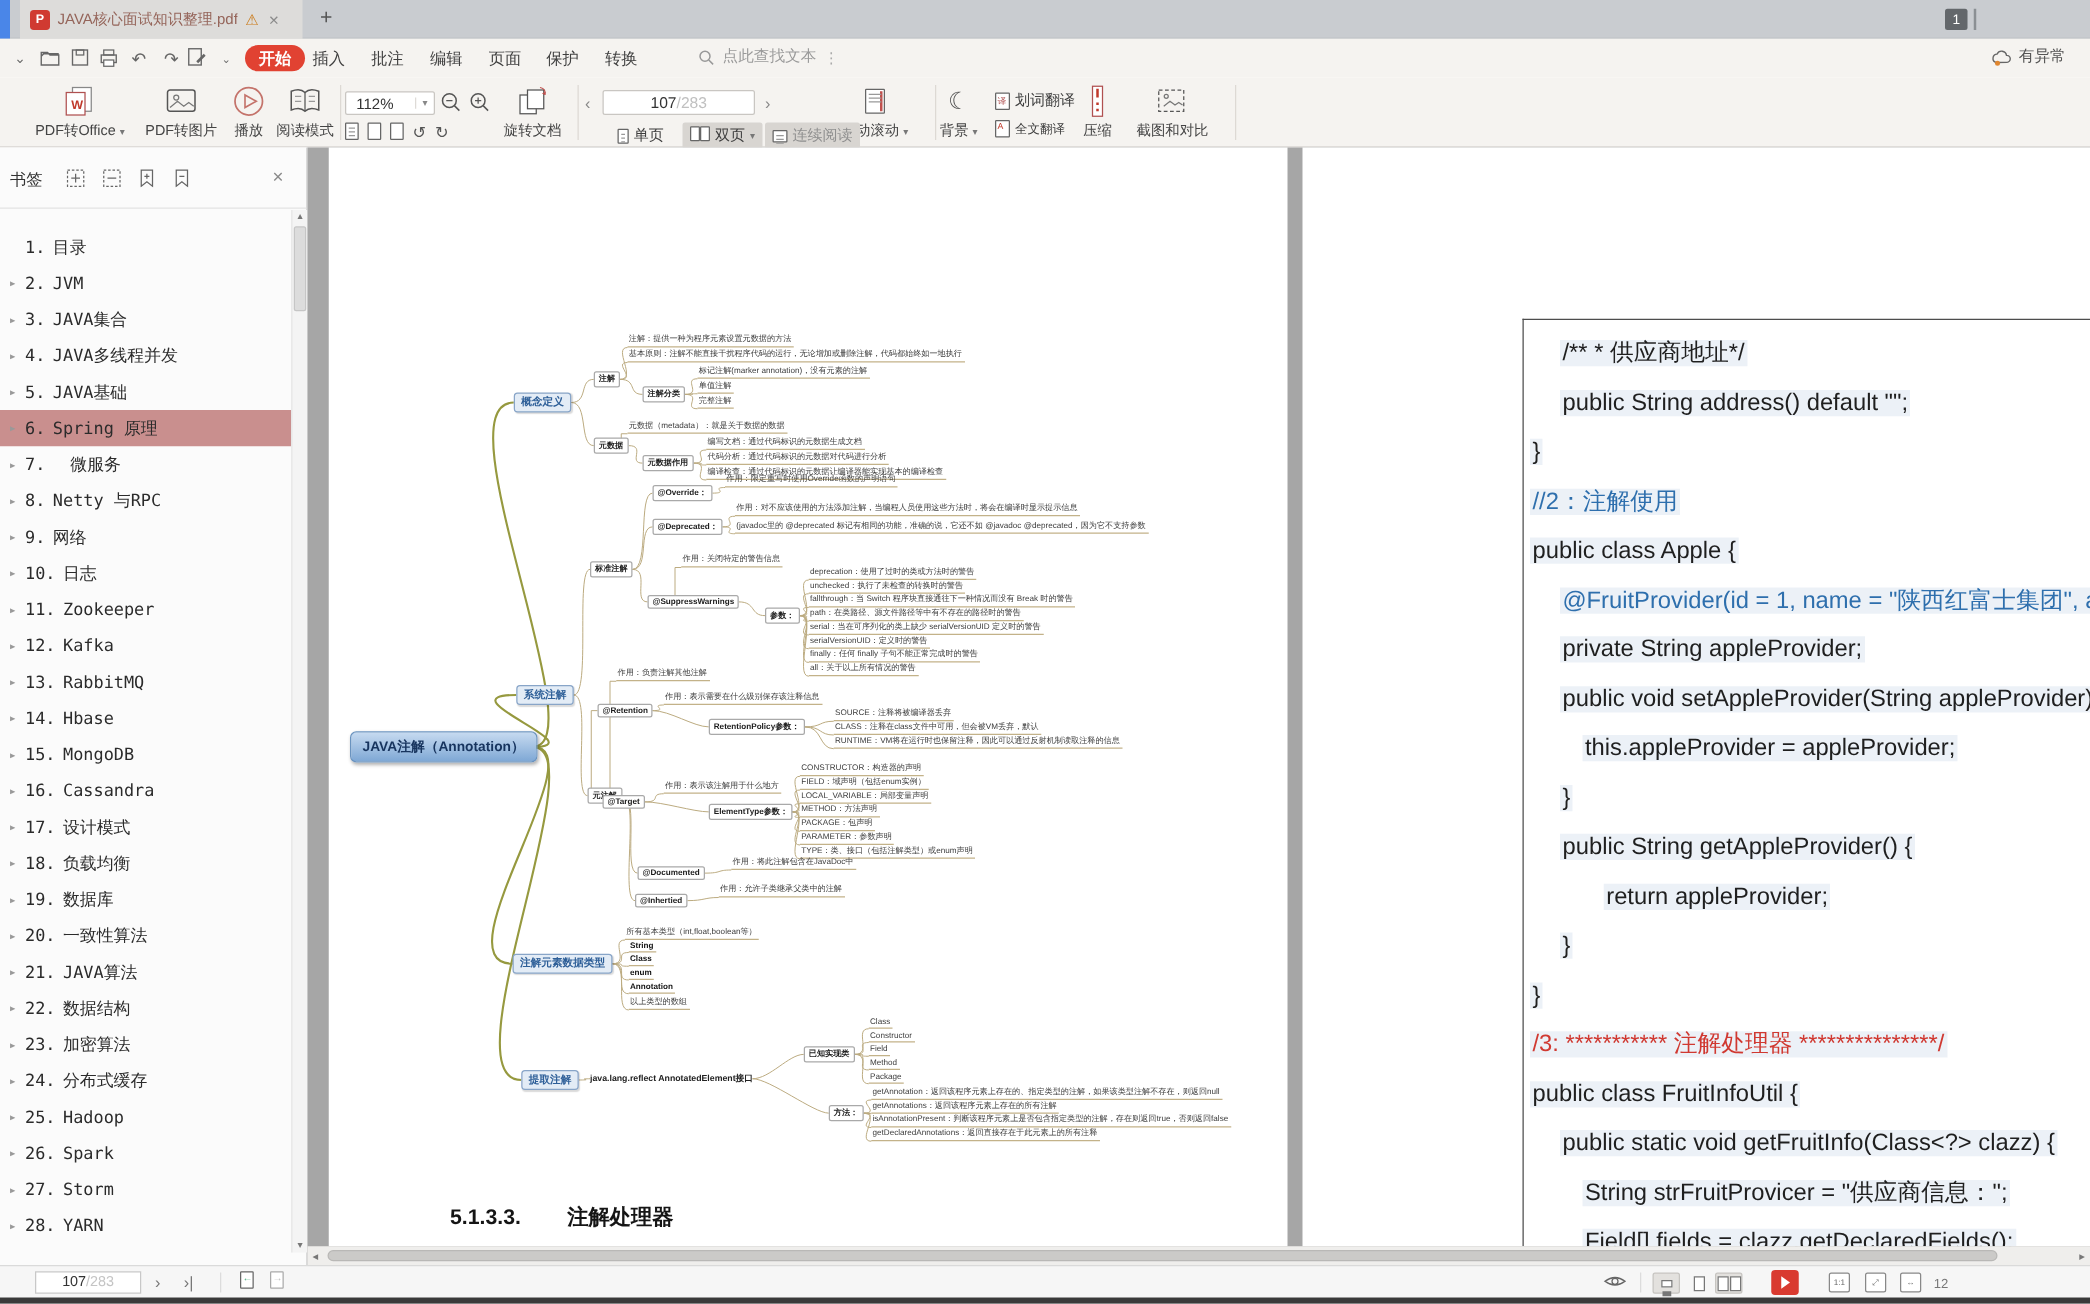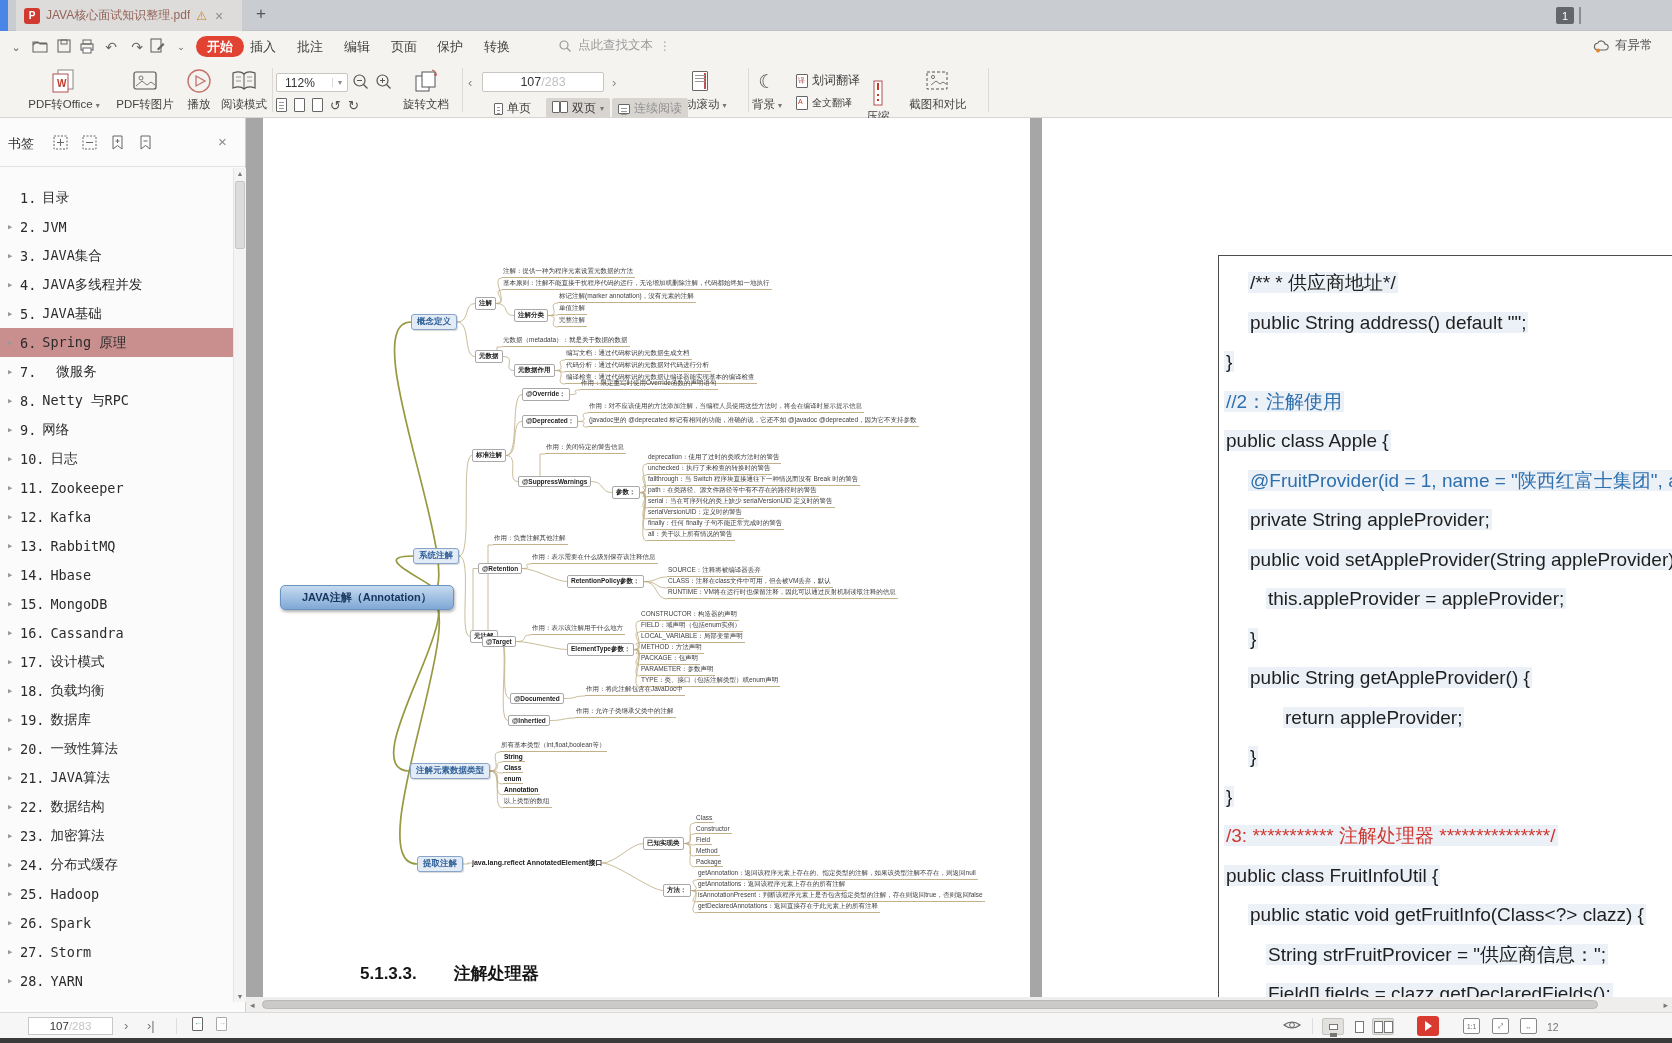"压缩" div.rbtn { top: 16px -> 4px }
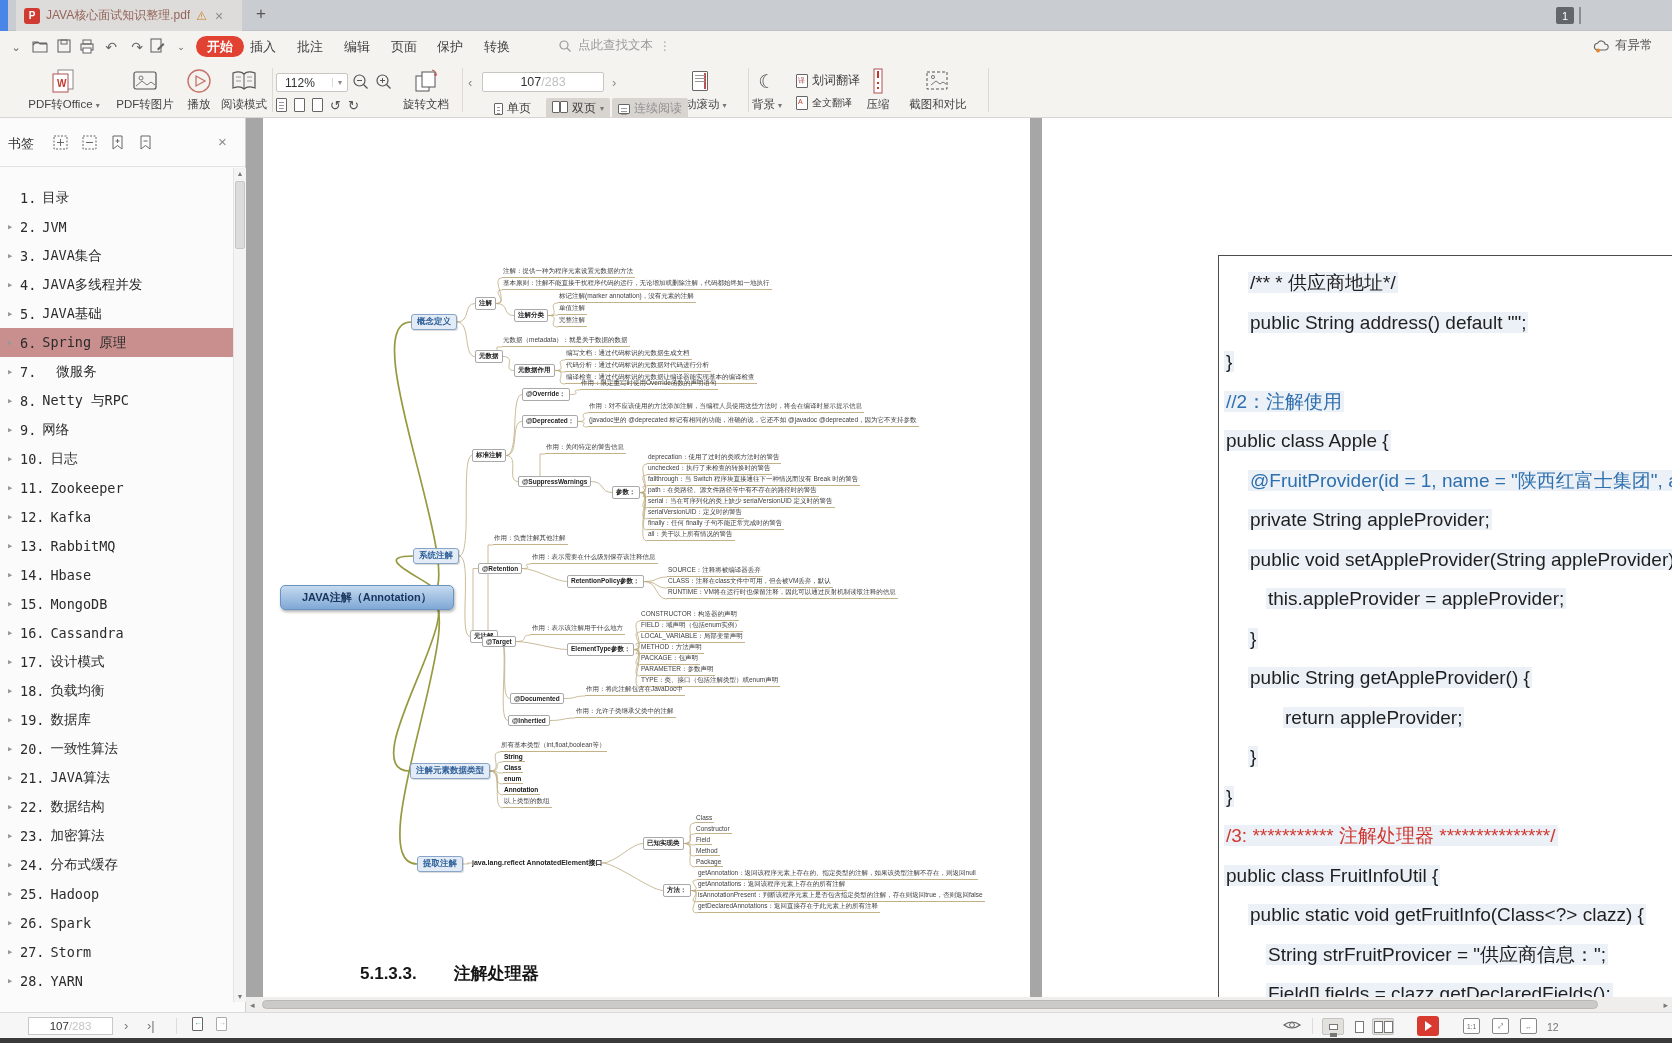"JAVA注解（Annotation）" .mm-central { padding: 4px 21px -> 4px 9px }
